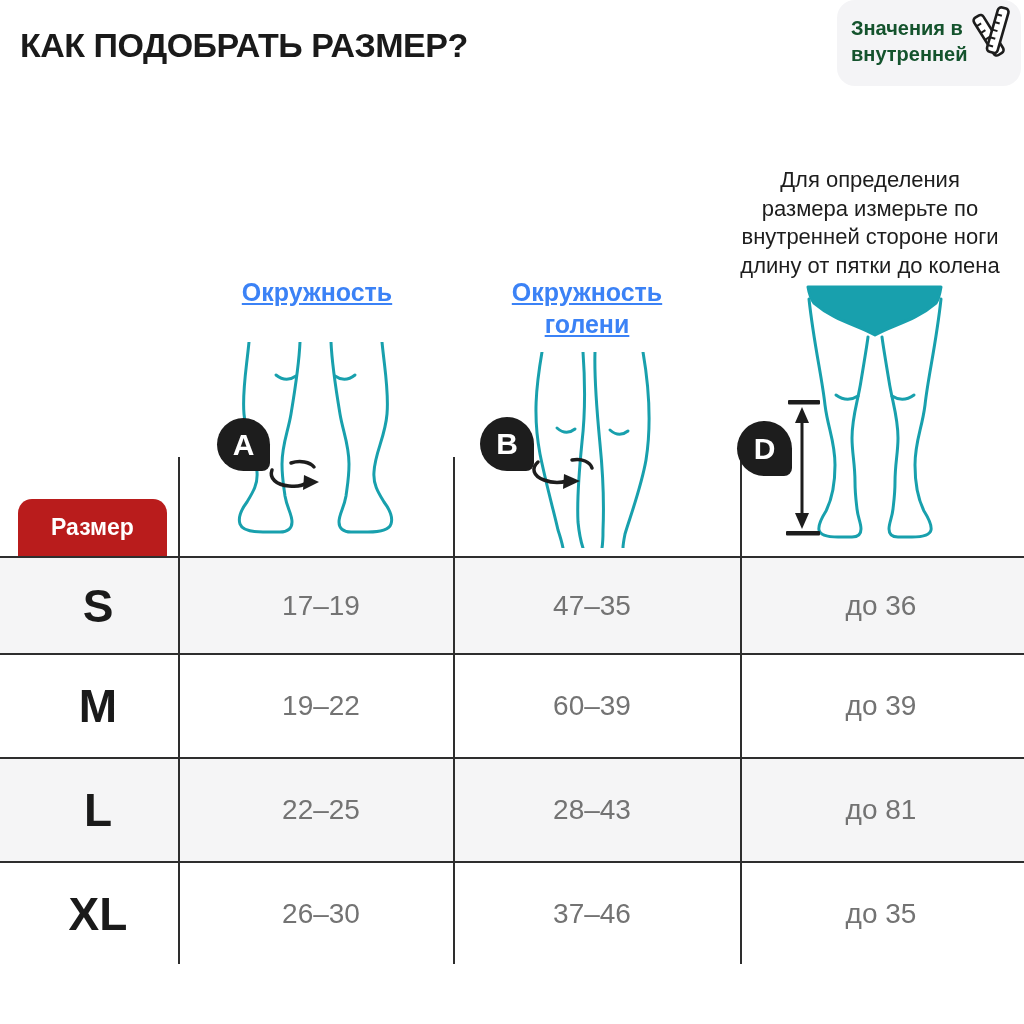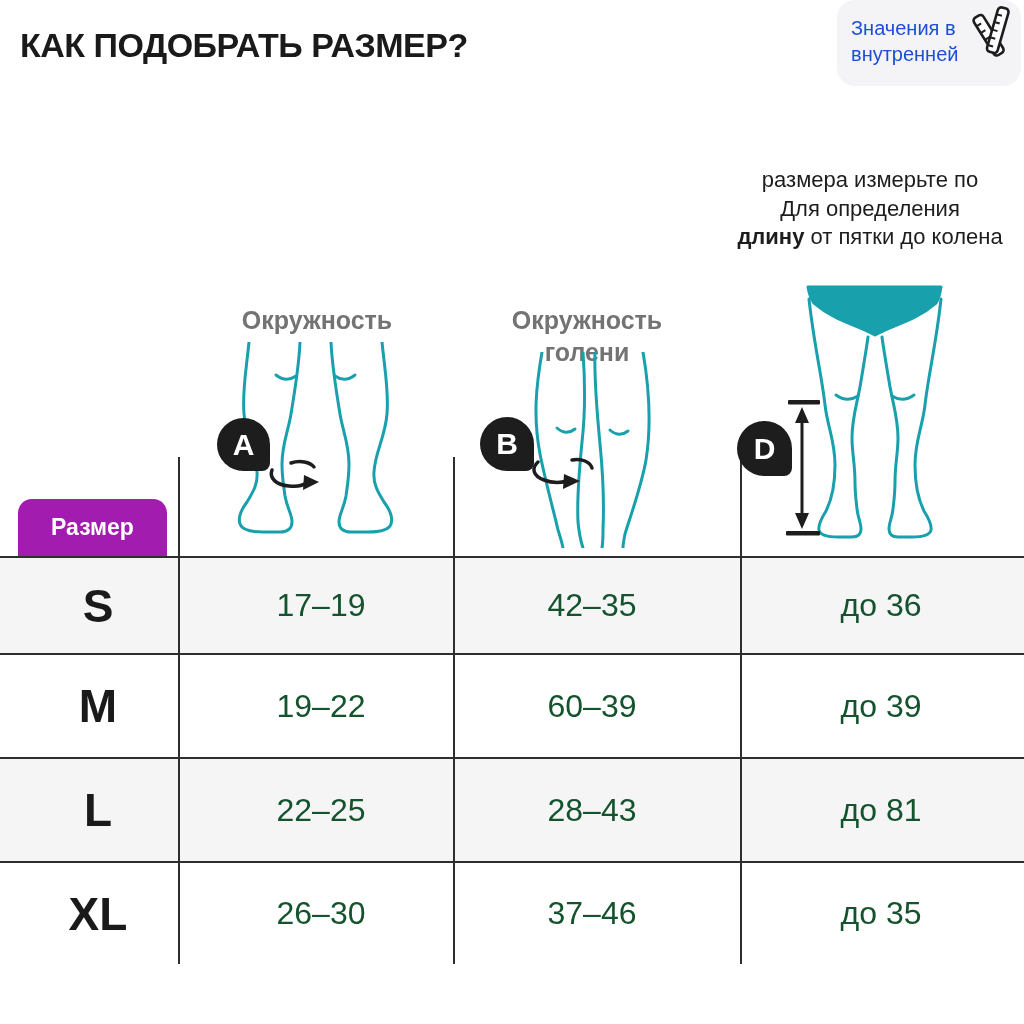"Значения в" .units-text { color: #1d4ed8 -> #14532d; font-weight: 400 -> 700 }
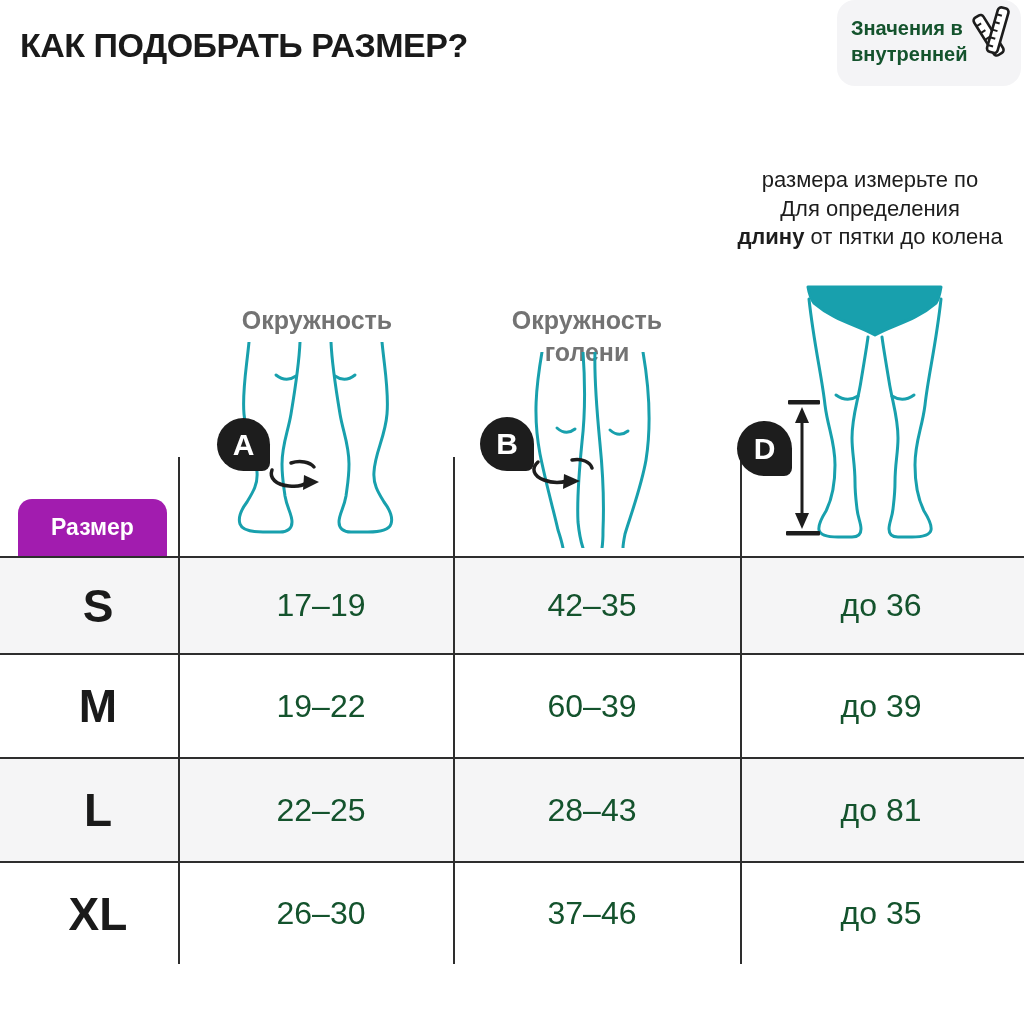"размера измерьте по" div { order: before "Для определения" -> after "Для определения" }
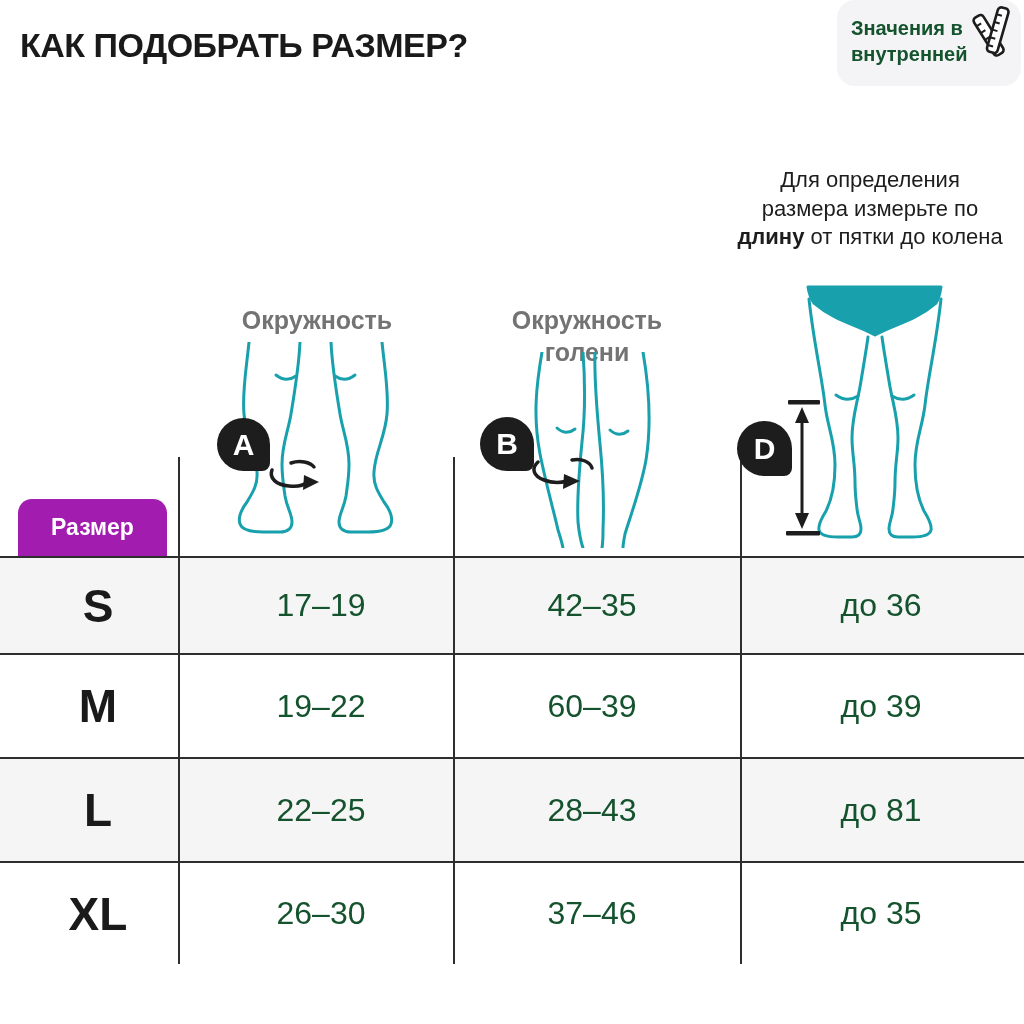"внутренней стороне ноги" div { html: none -> <div>внутренней стороне ноги</div> }
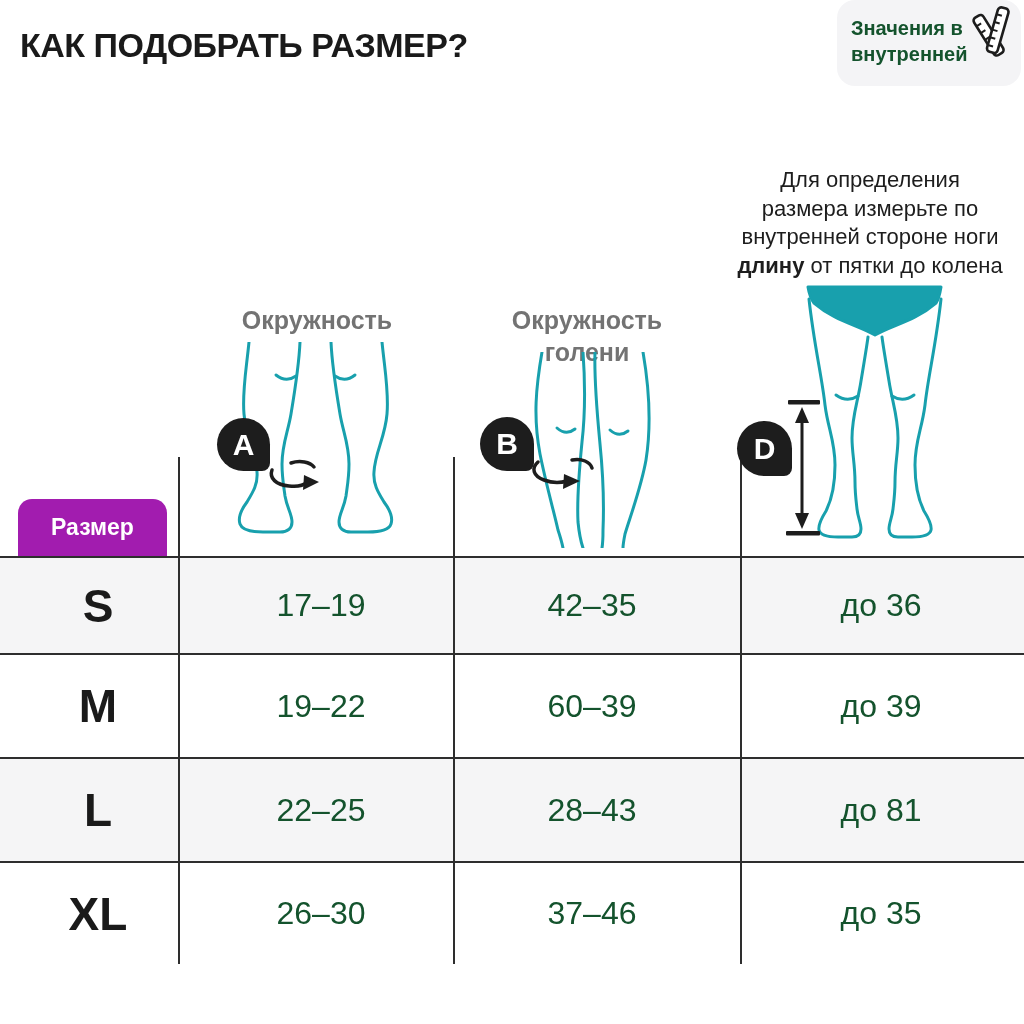"длину" .note b { font-weight: 700 -> 400 }
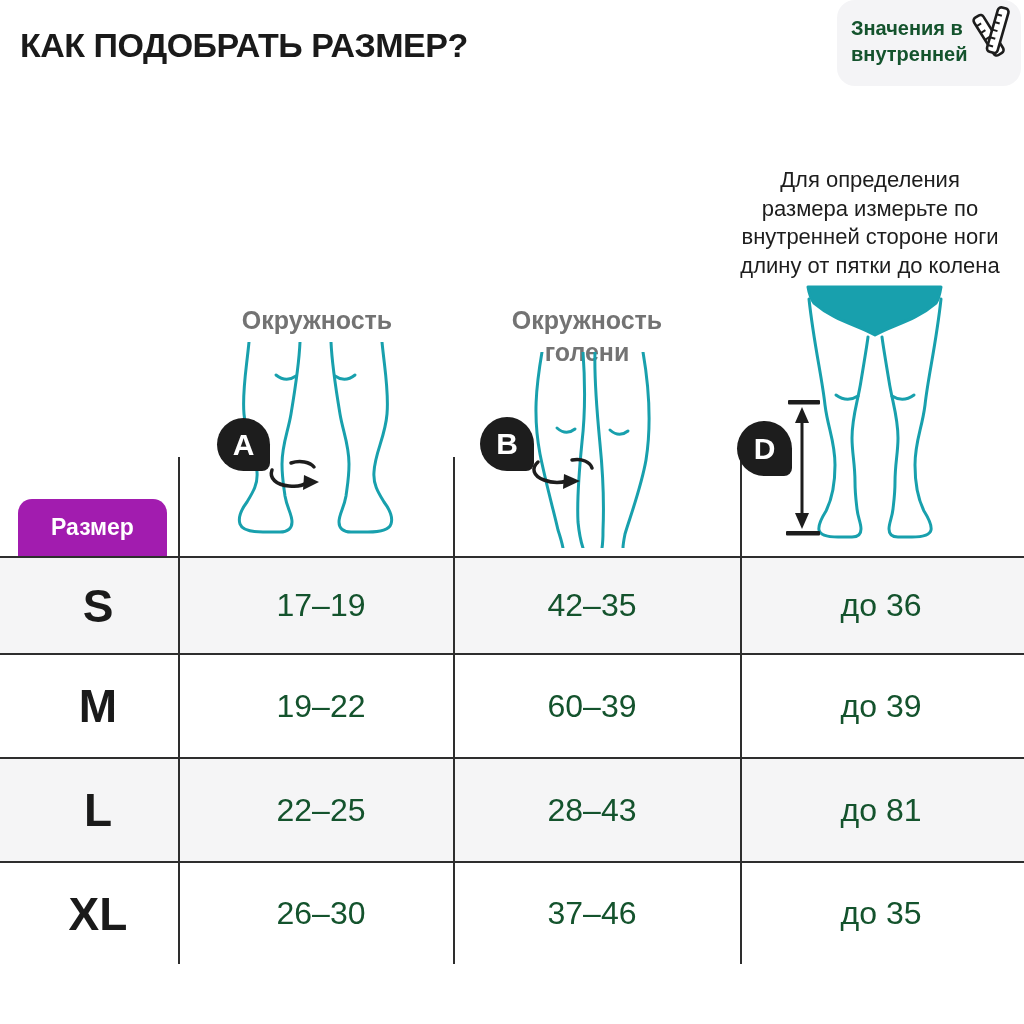"Окружность" .col-header { color: #737373 -> #3b82f6; text-decoration: none -> underline; top: 304px -> 276px }
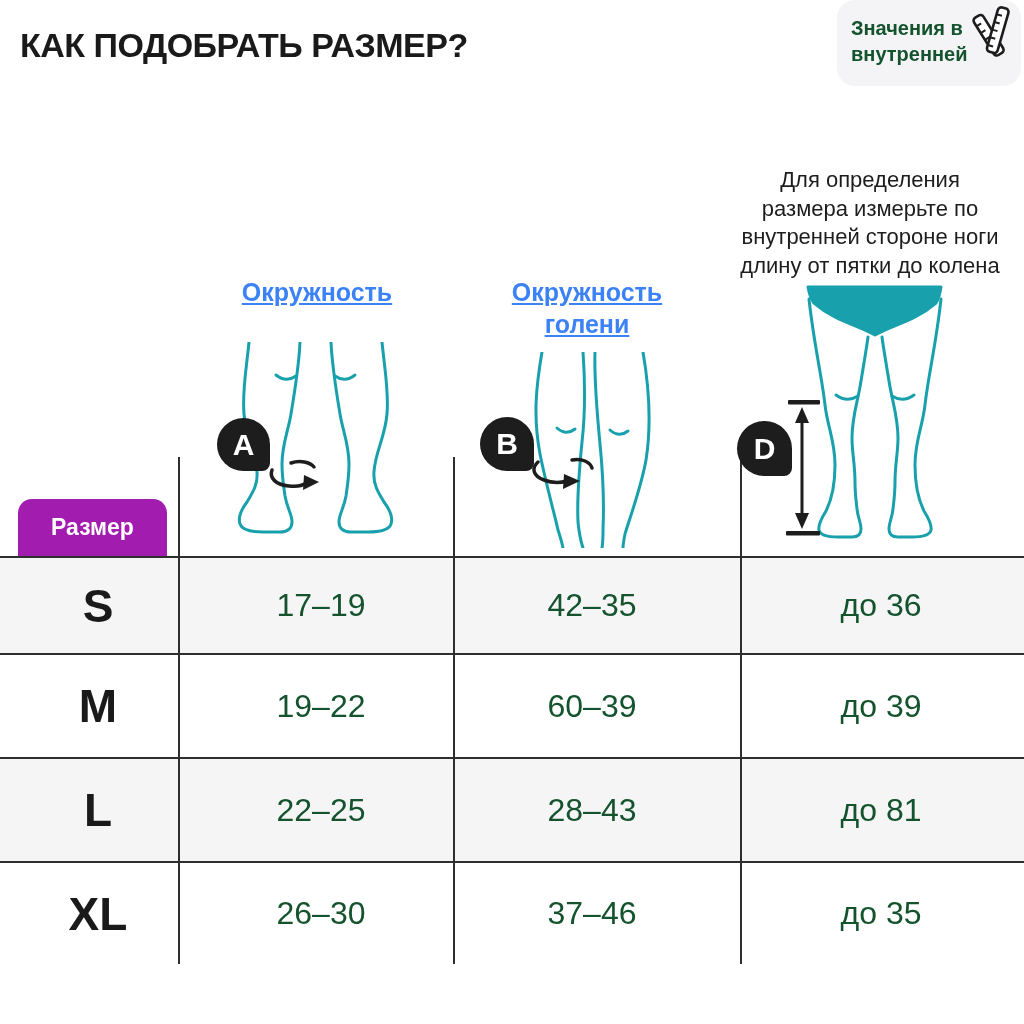"Размер" .size-header { background: #a21caf -> #b91c1c }
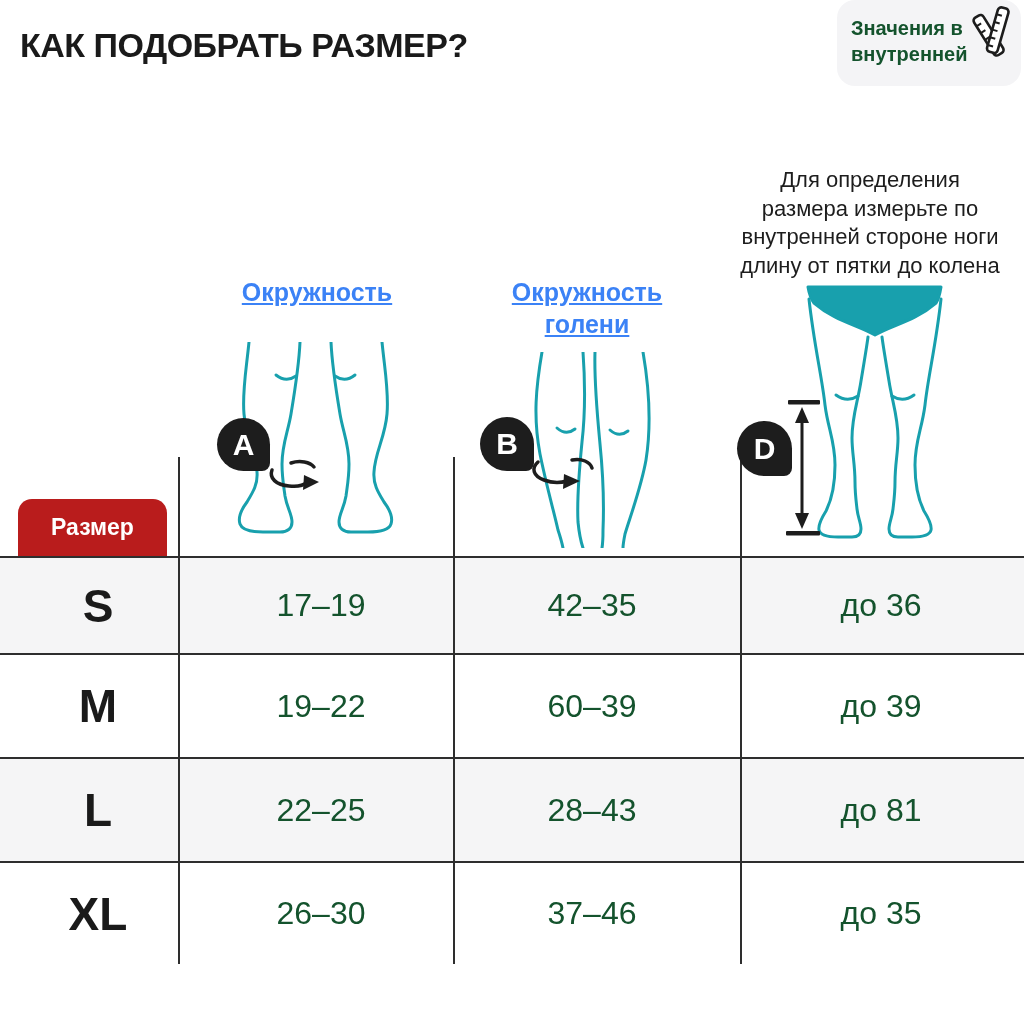"17–19" .trow .val { color: #14532d -> #737373; font-size: 32px -> 28px }
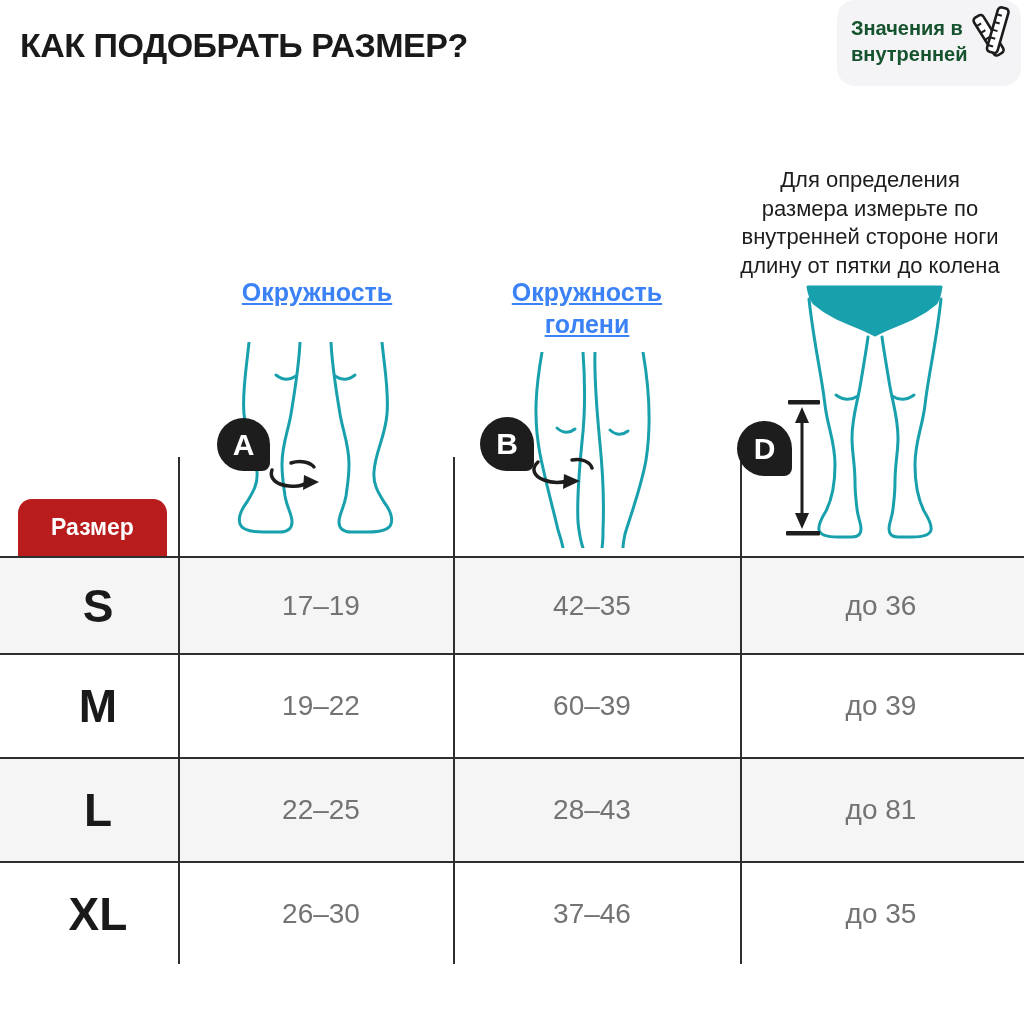"42–35" span.val { text: 42 -> 47 }
